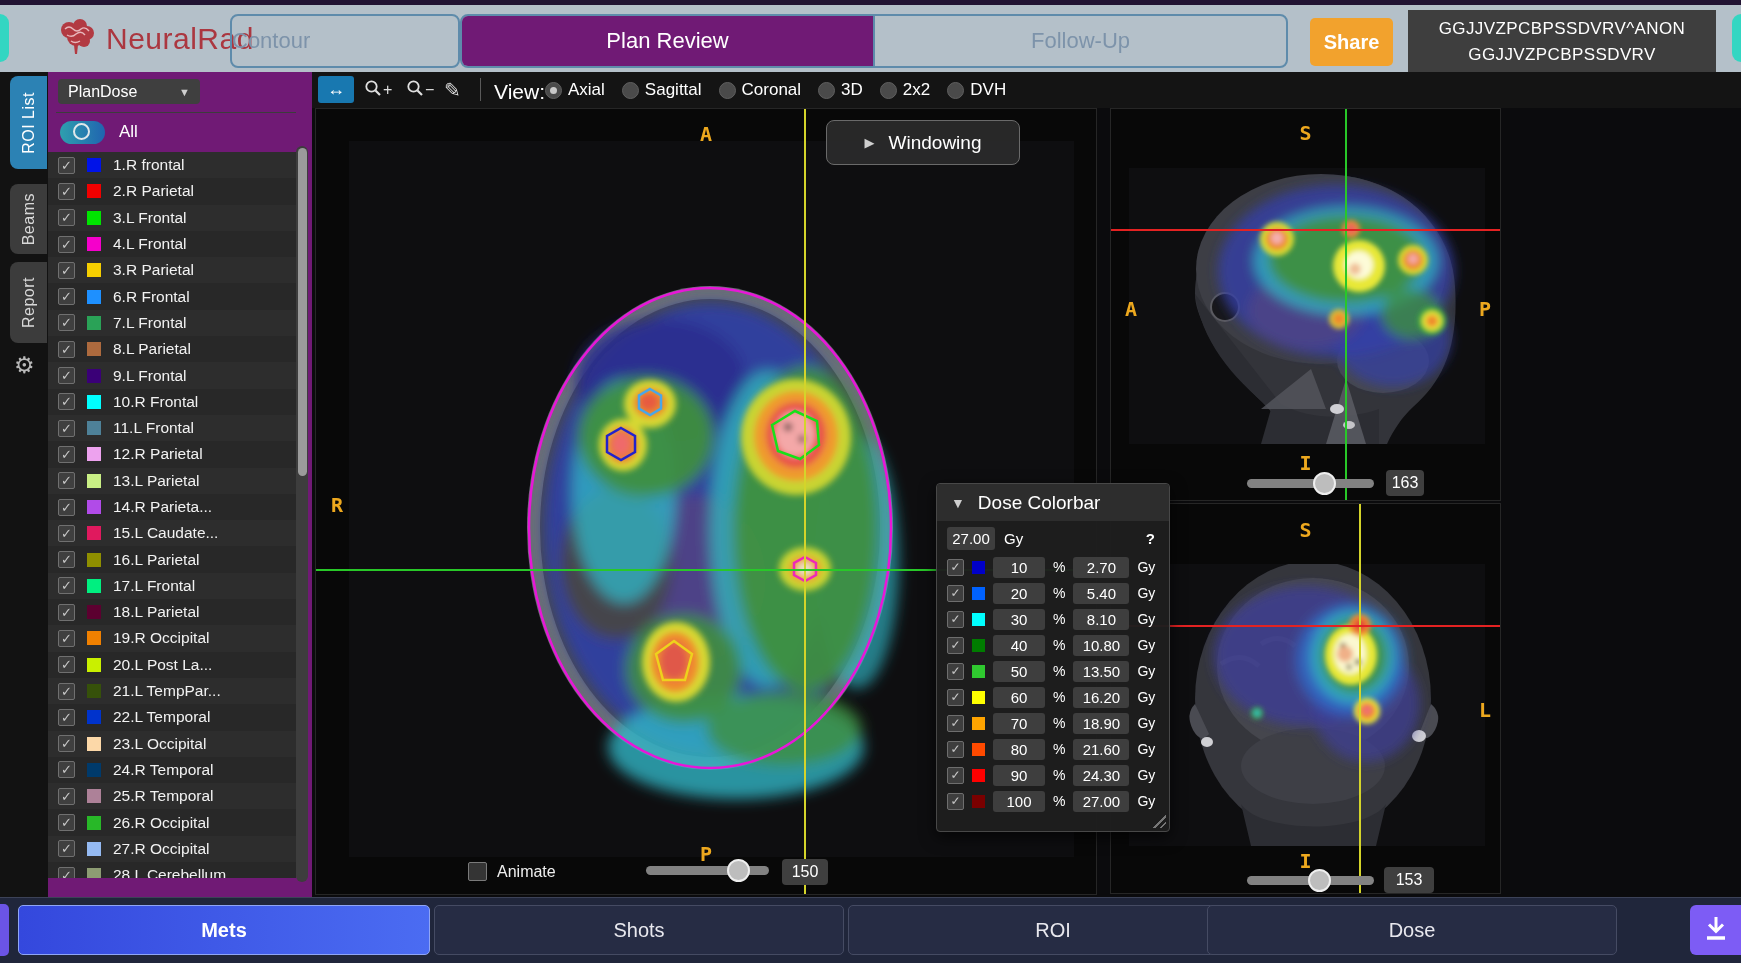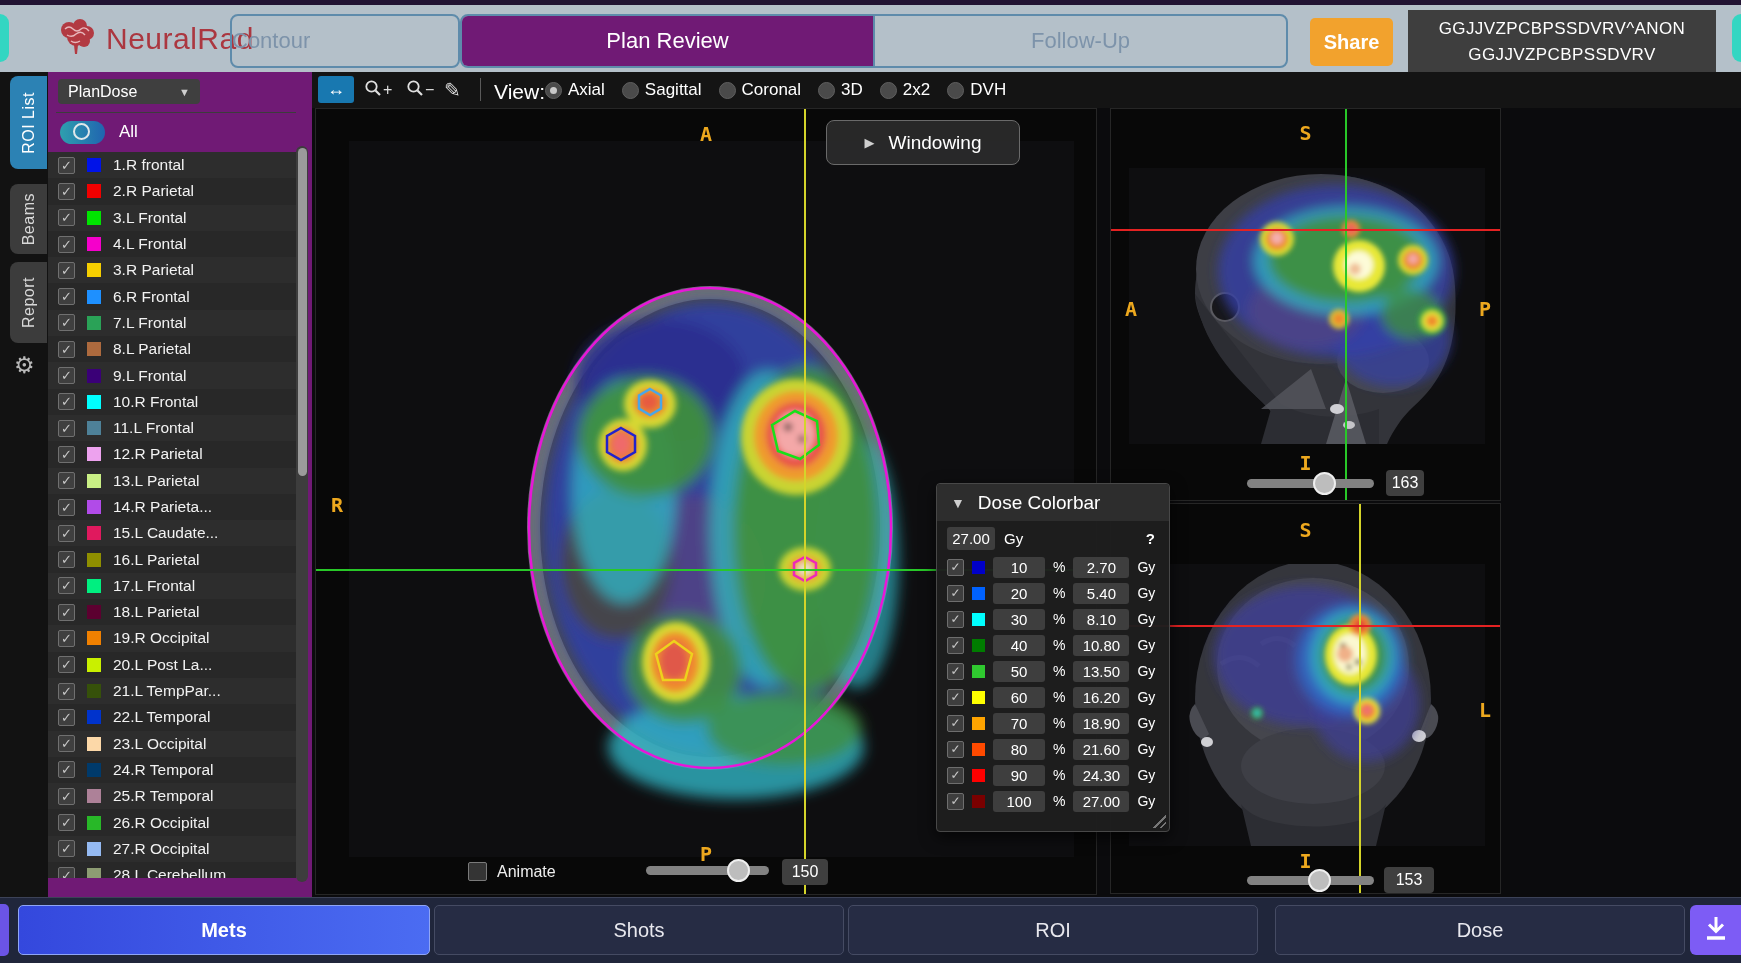"Dose" #bottom-nav .bn-btn:nth-of-type(4) { left: 1275px -> 1207px }
